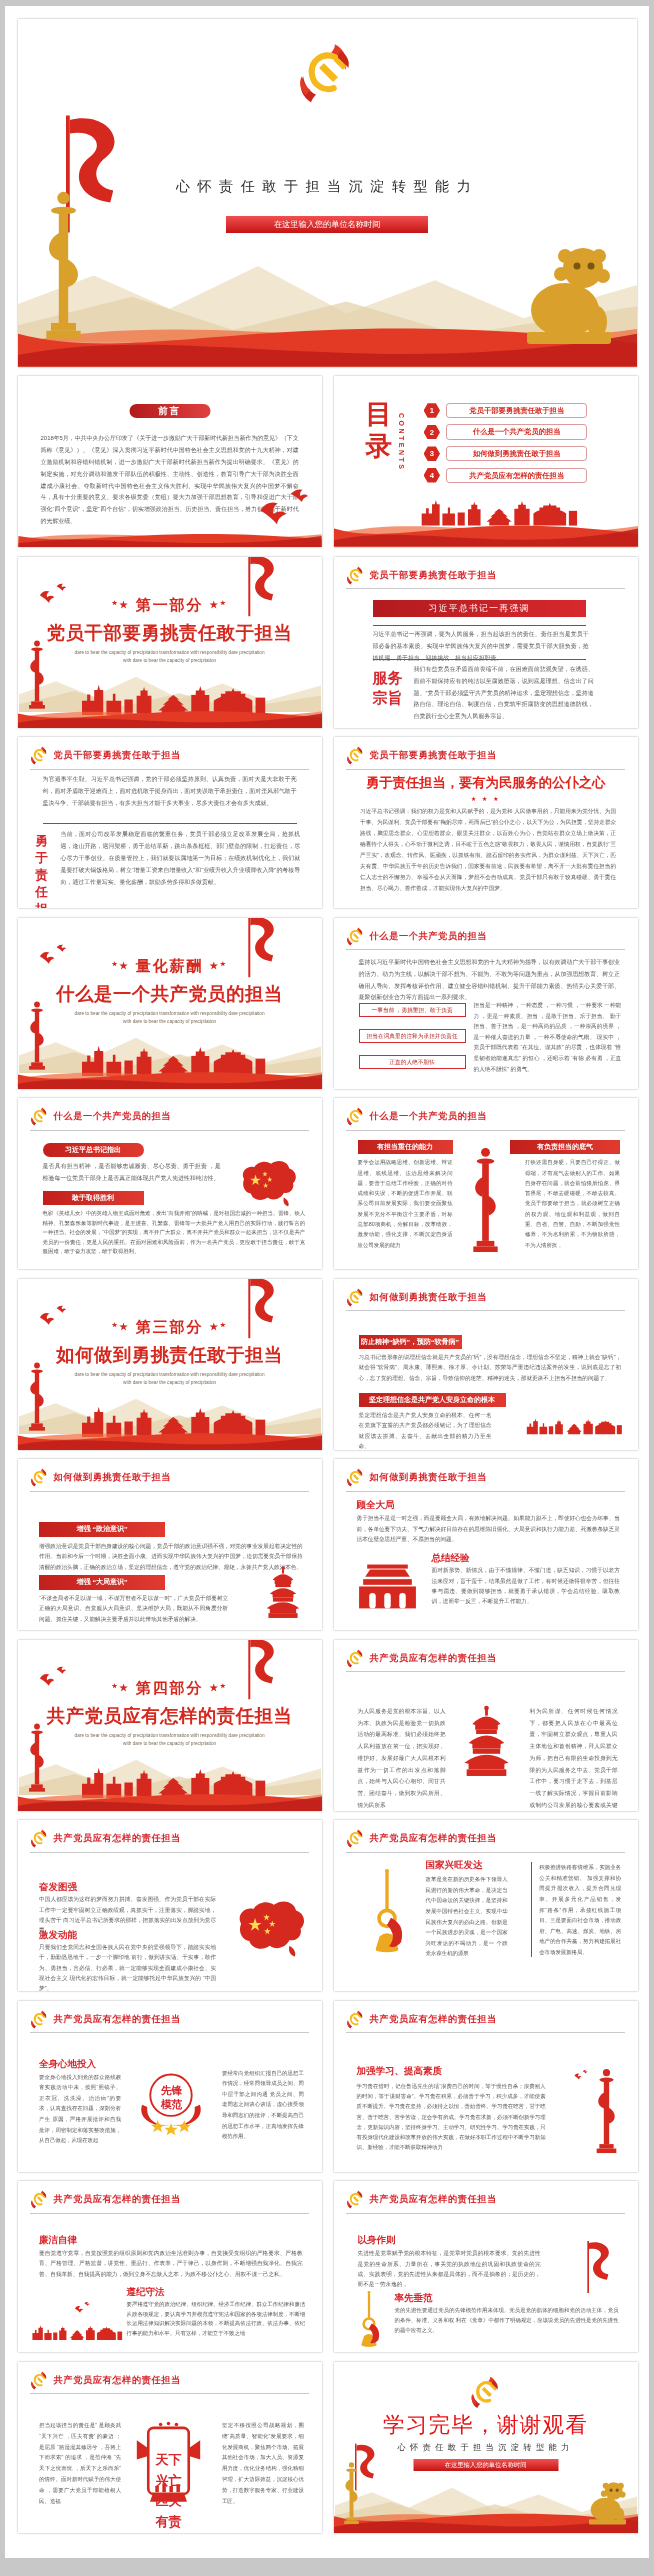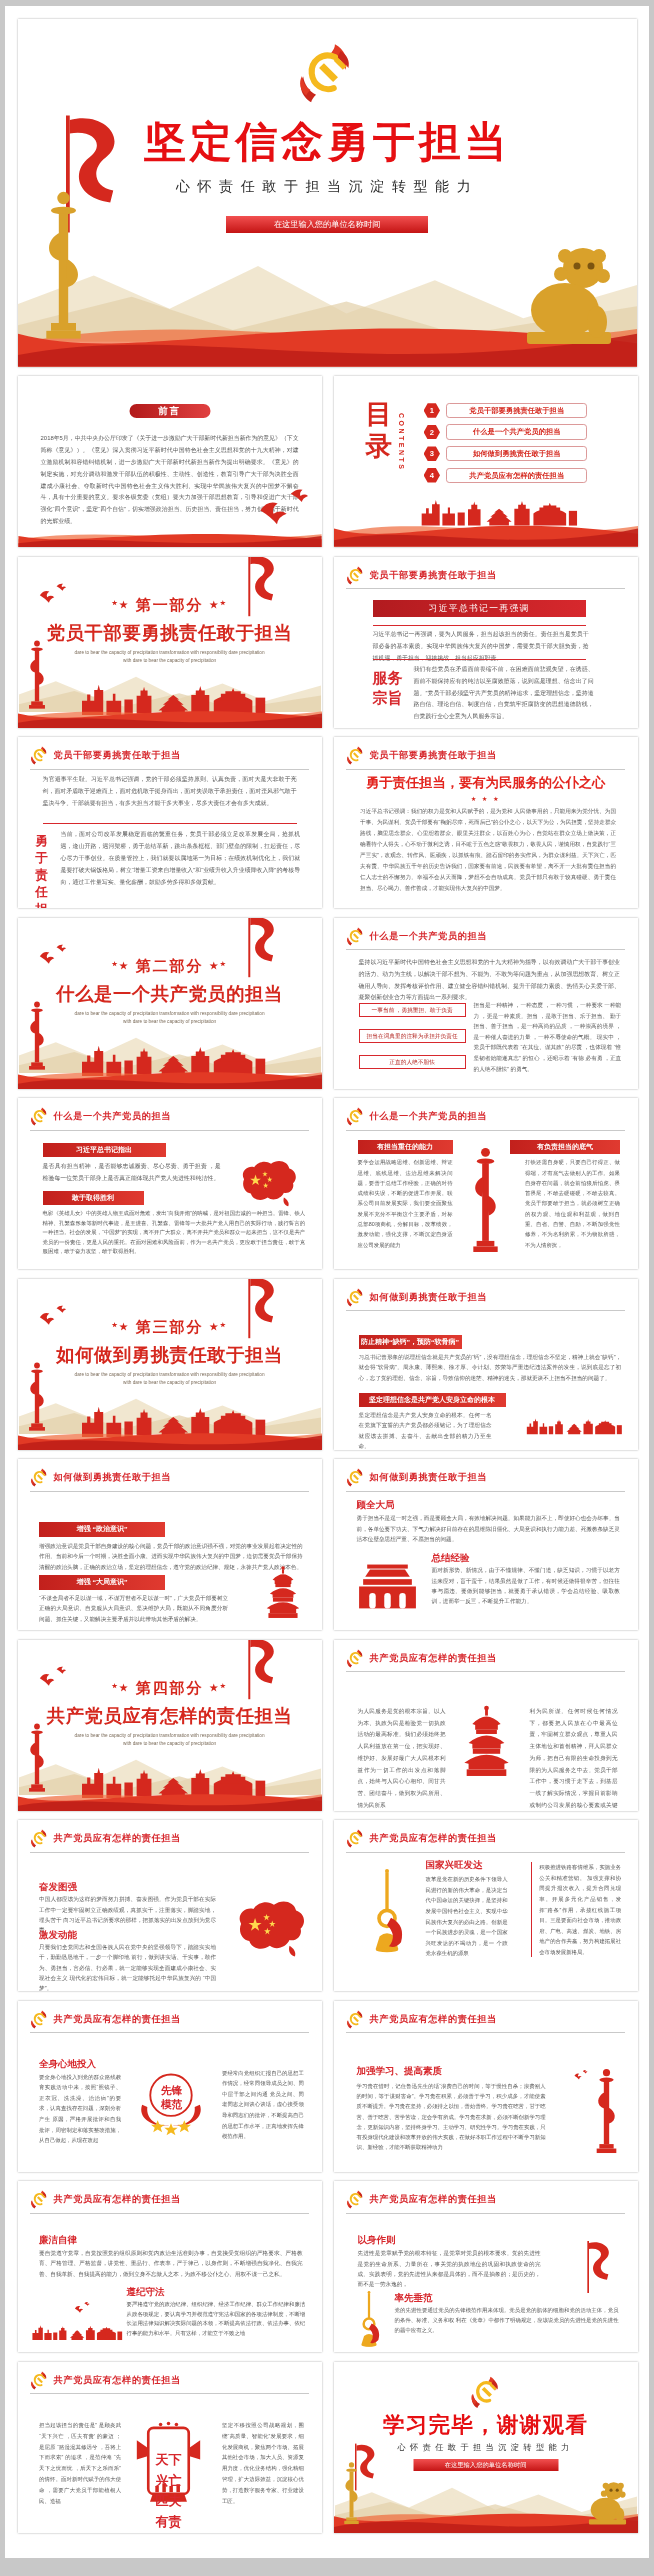"坚定信念勇于担当" div.hero-title { html: <div>坚定信念勇于担当</div> -> none }
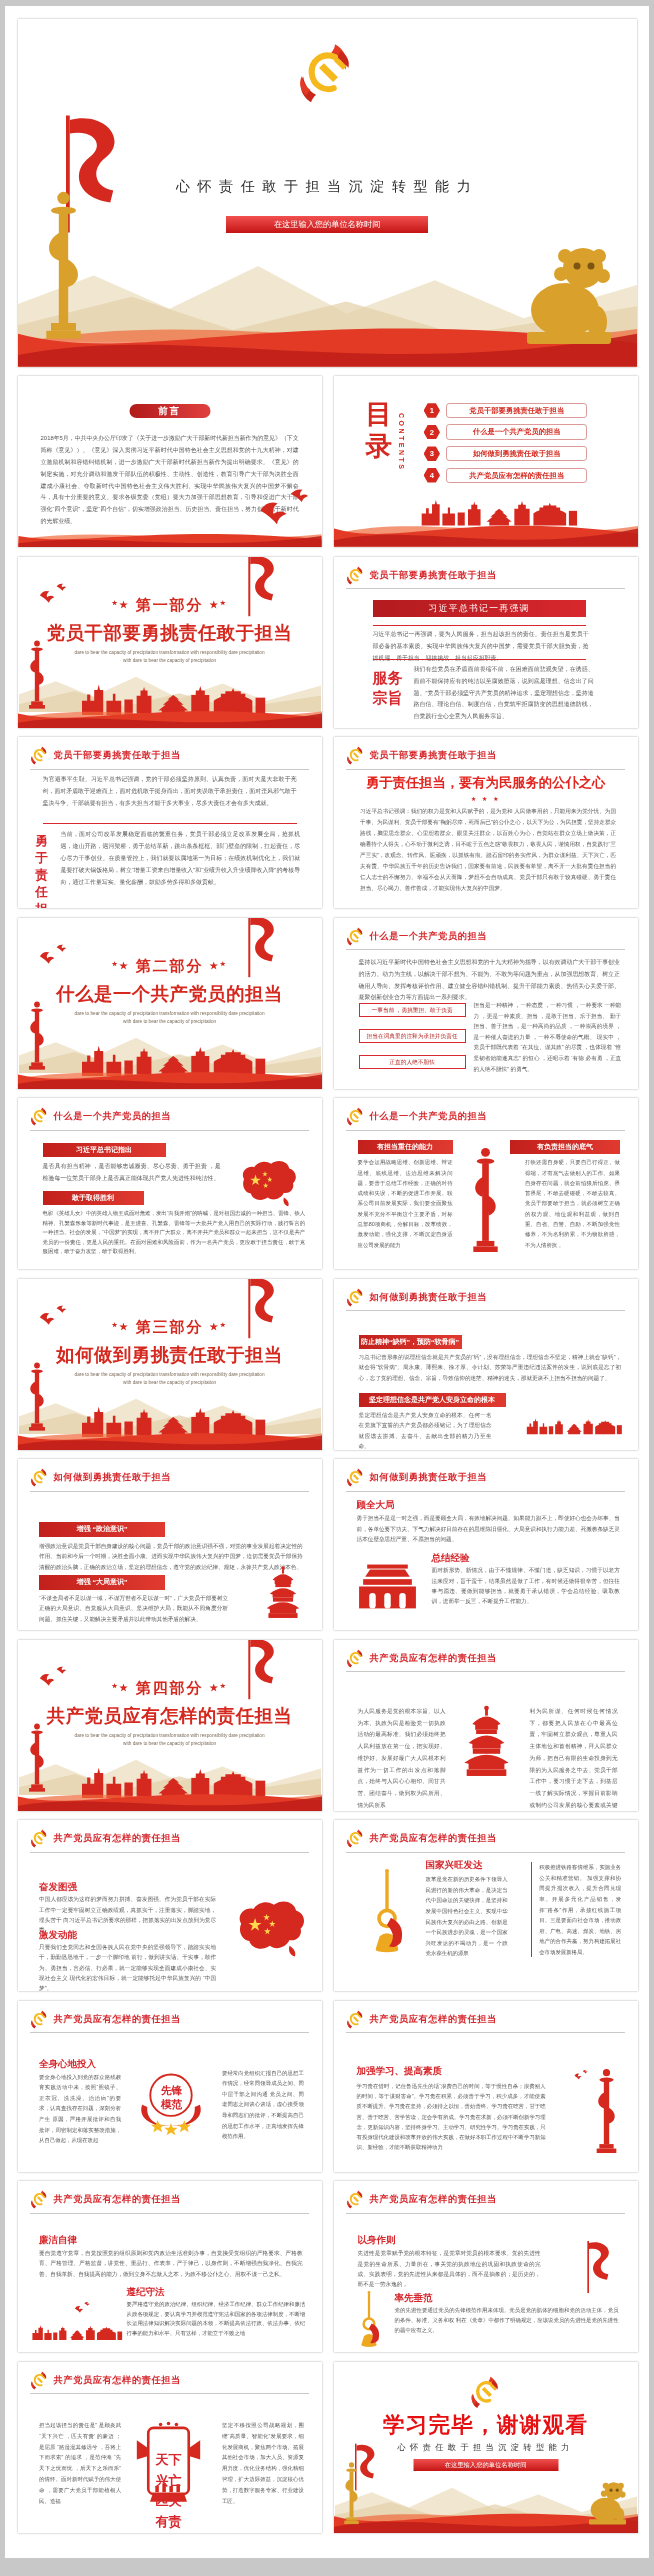"第二部分" span { text: 第二部分 -> 量化薪酬 }
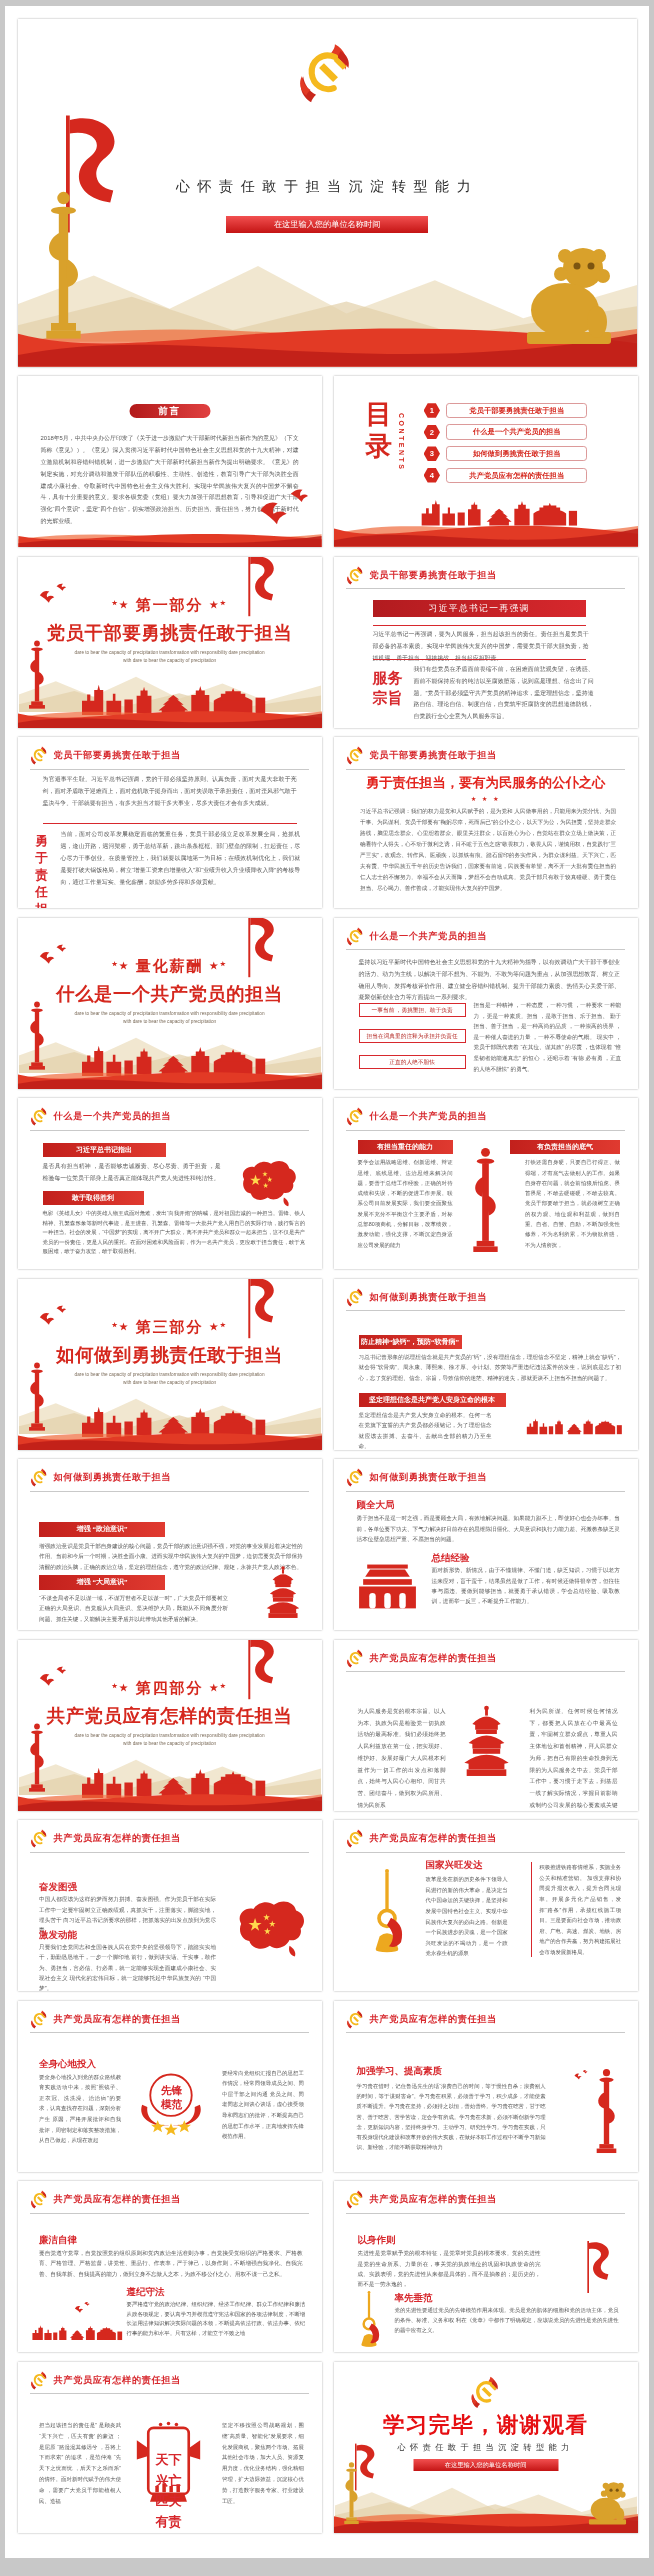"习近平总书记指出" div.rboxfill { border-radius: none -> 7px; width: 123px -> 101px }
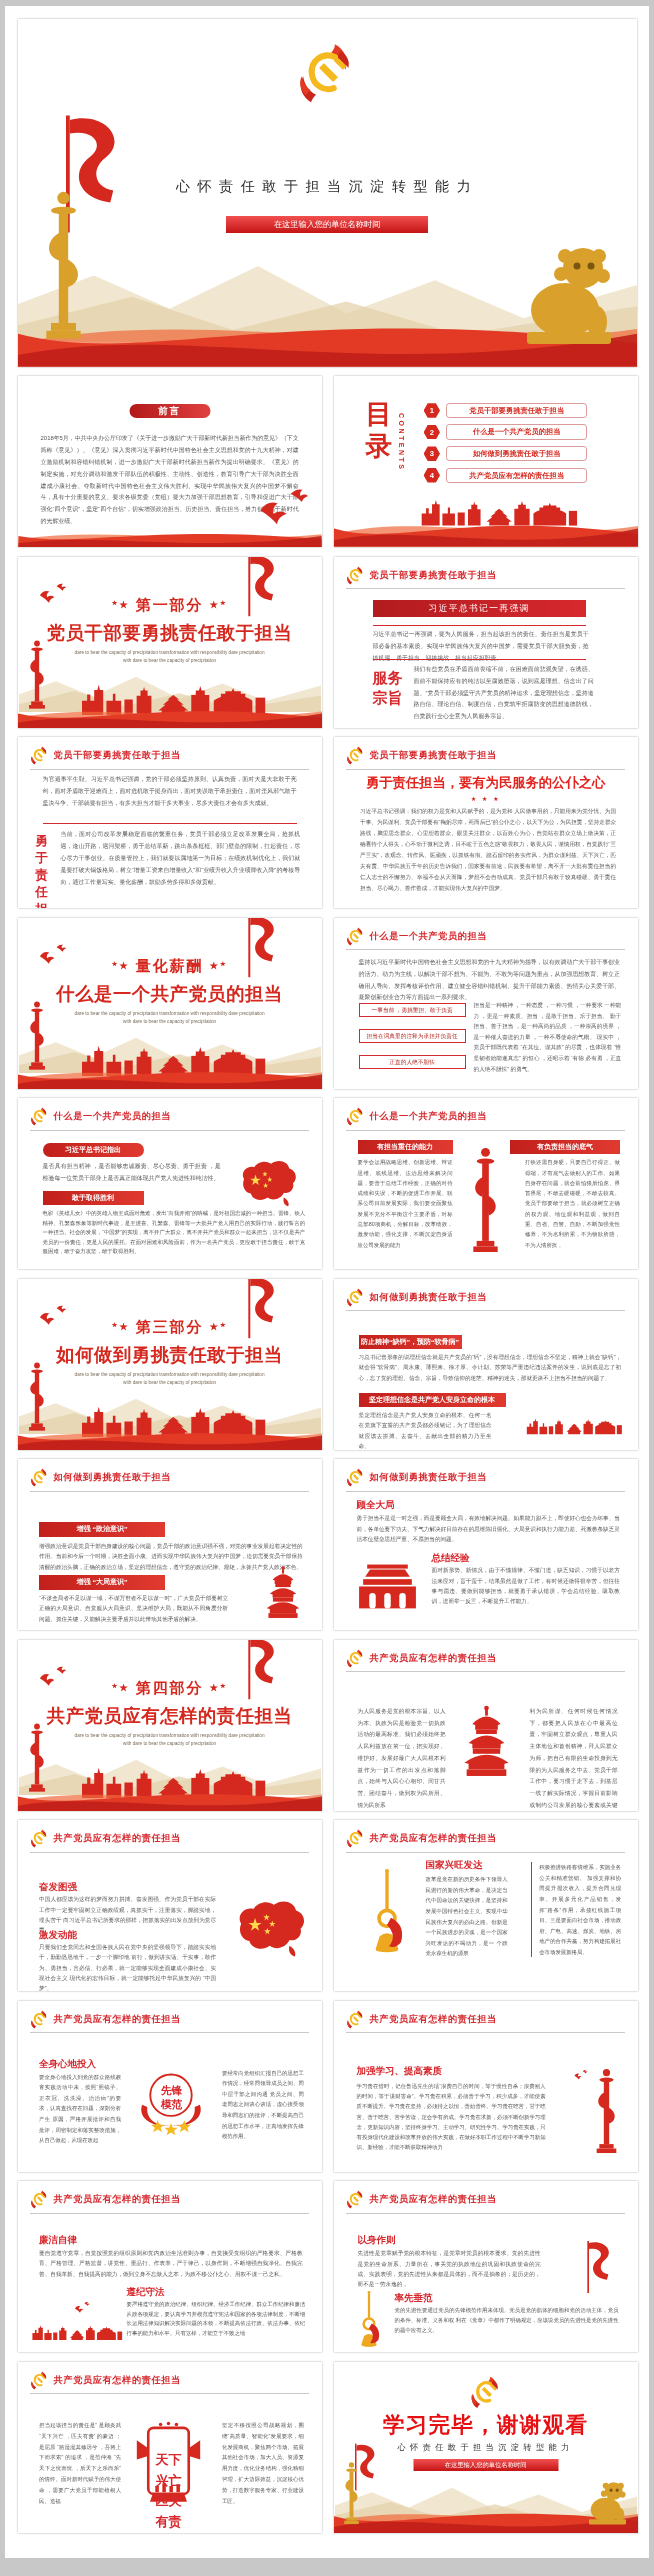"学习完毕，谢谢观看" div.abs { font-weight: bold -> normal }
